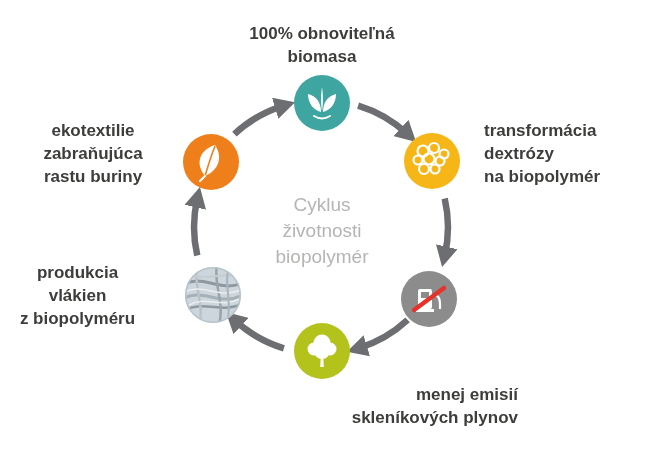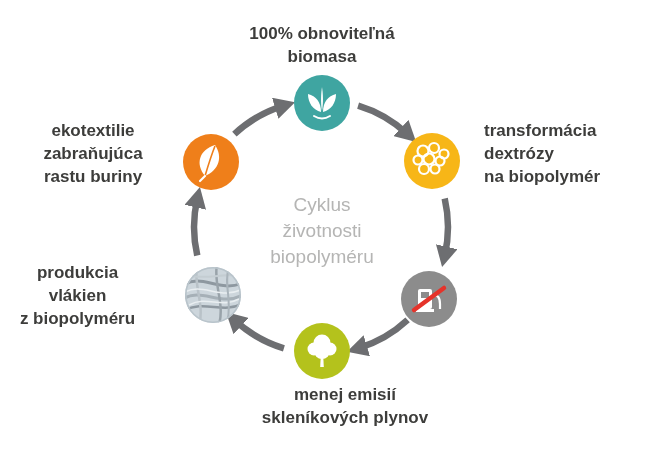"Cyklus" div.center-text { text: biopolyméru -> biopolymér }
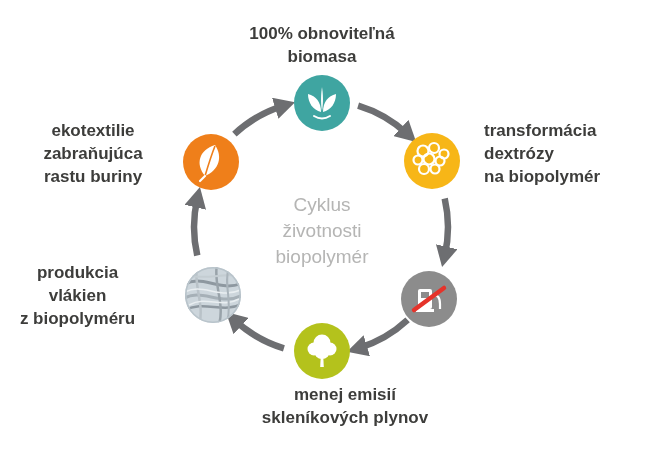"menej emisií" div.label { text-align: none -> right }
